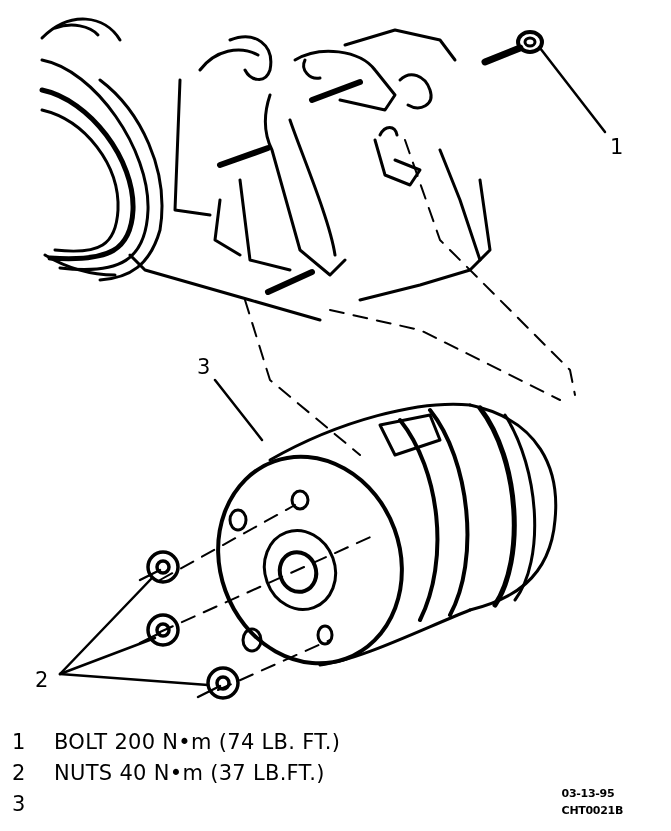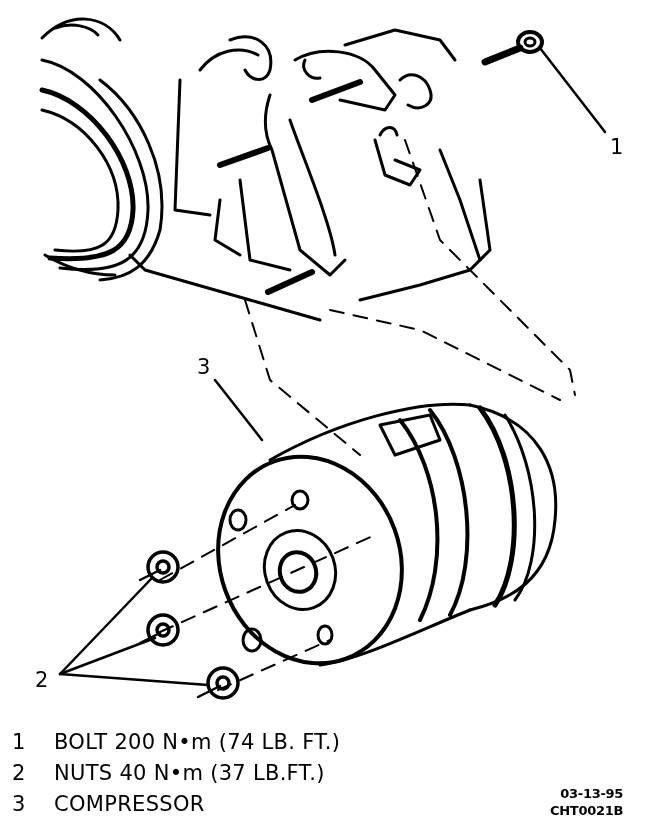"COMPRESSOR" span { html: <span>COMPRESSOR</span> -> none }
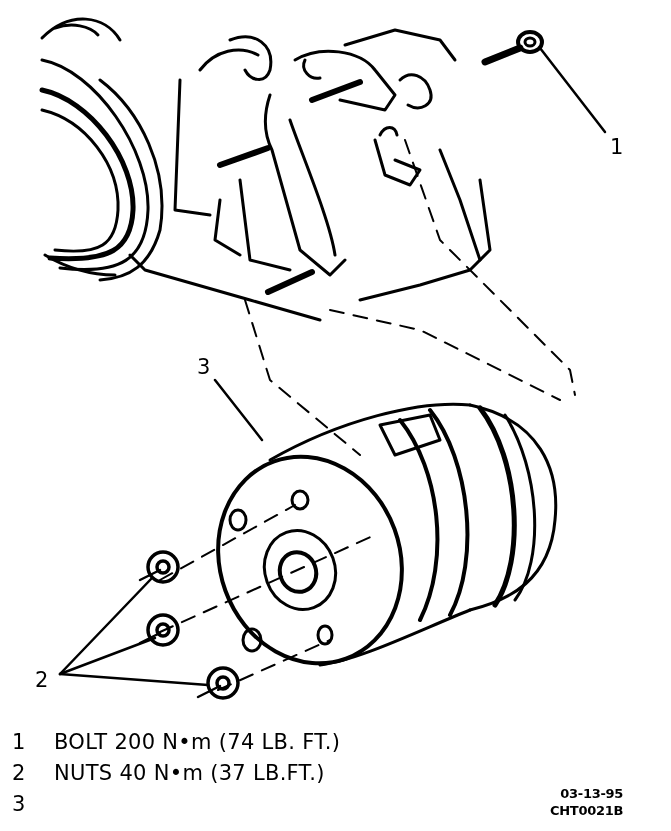"03-13-95" #stamp { font-size: 13px -> 11px; text-align: right -> left }
